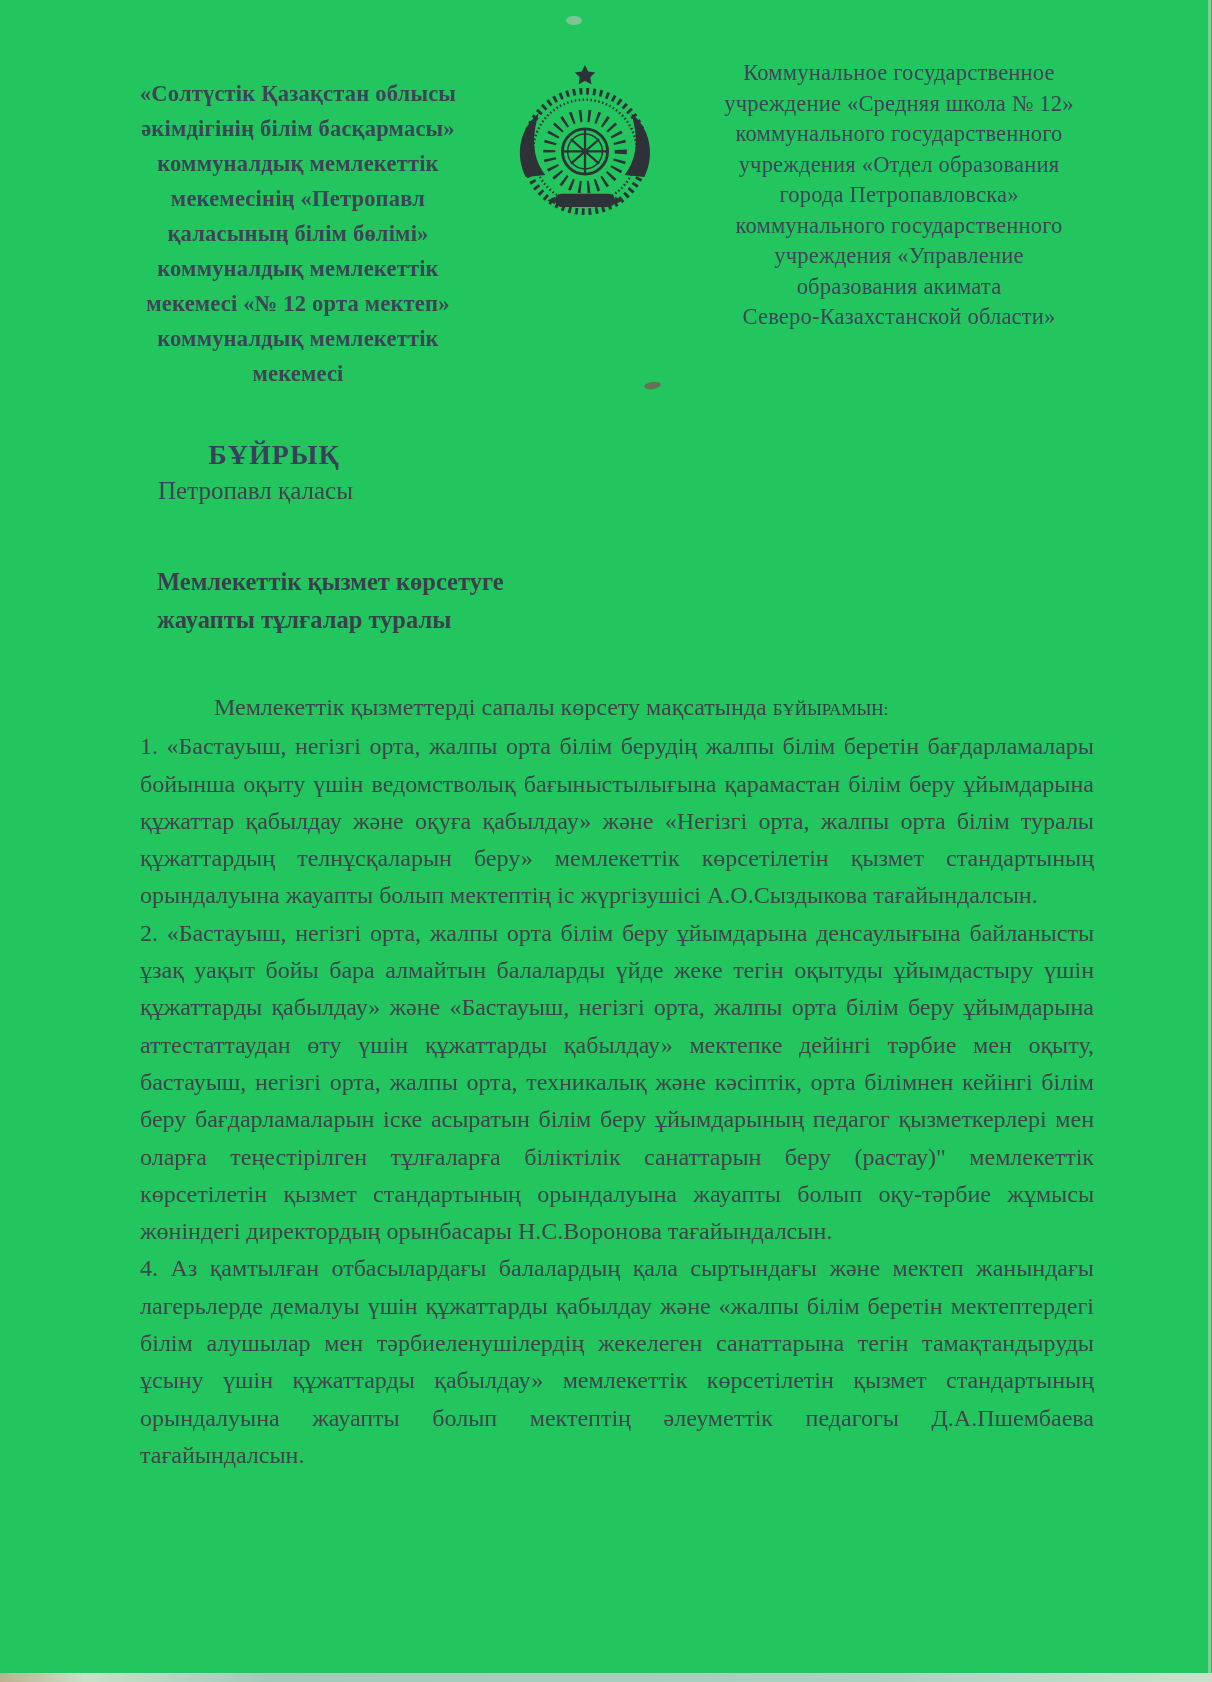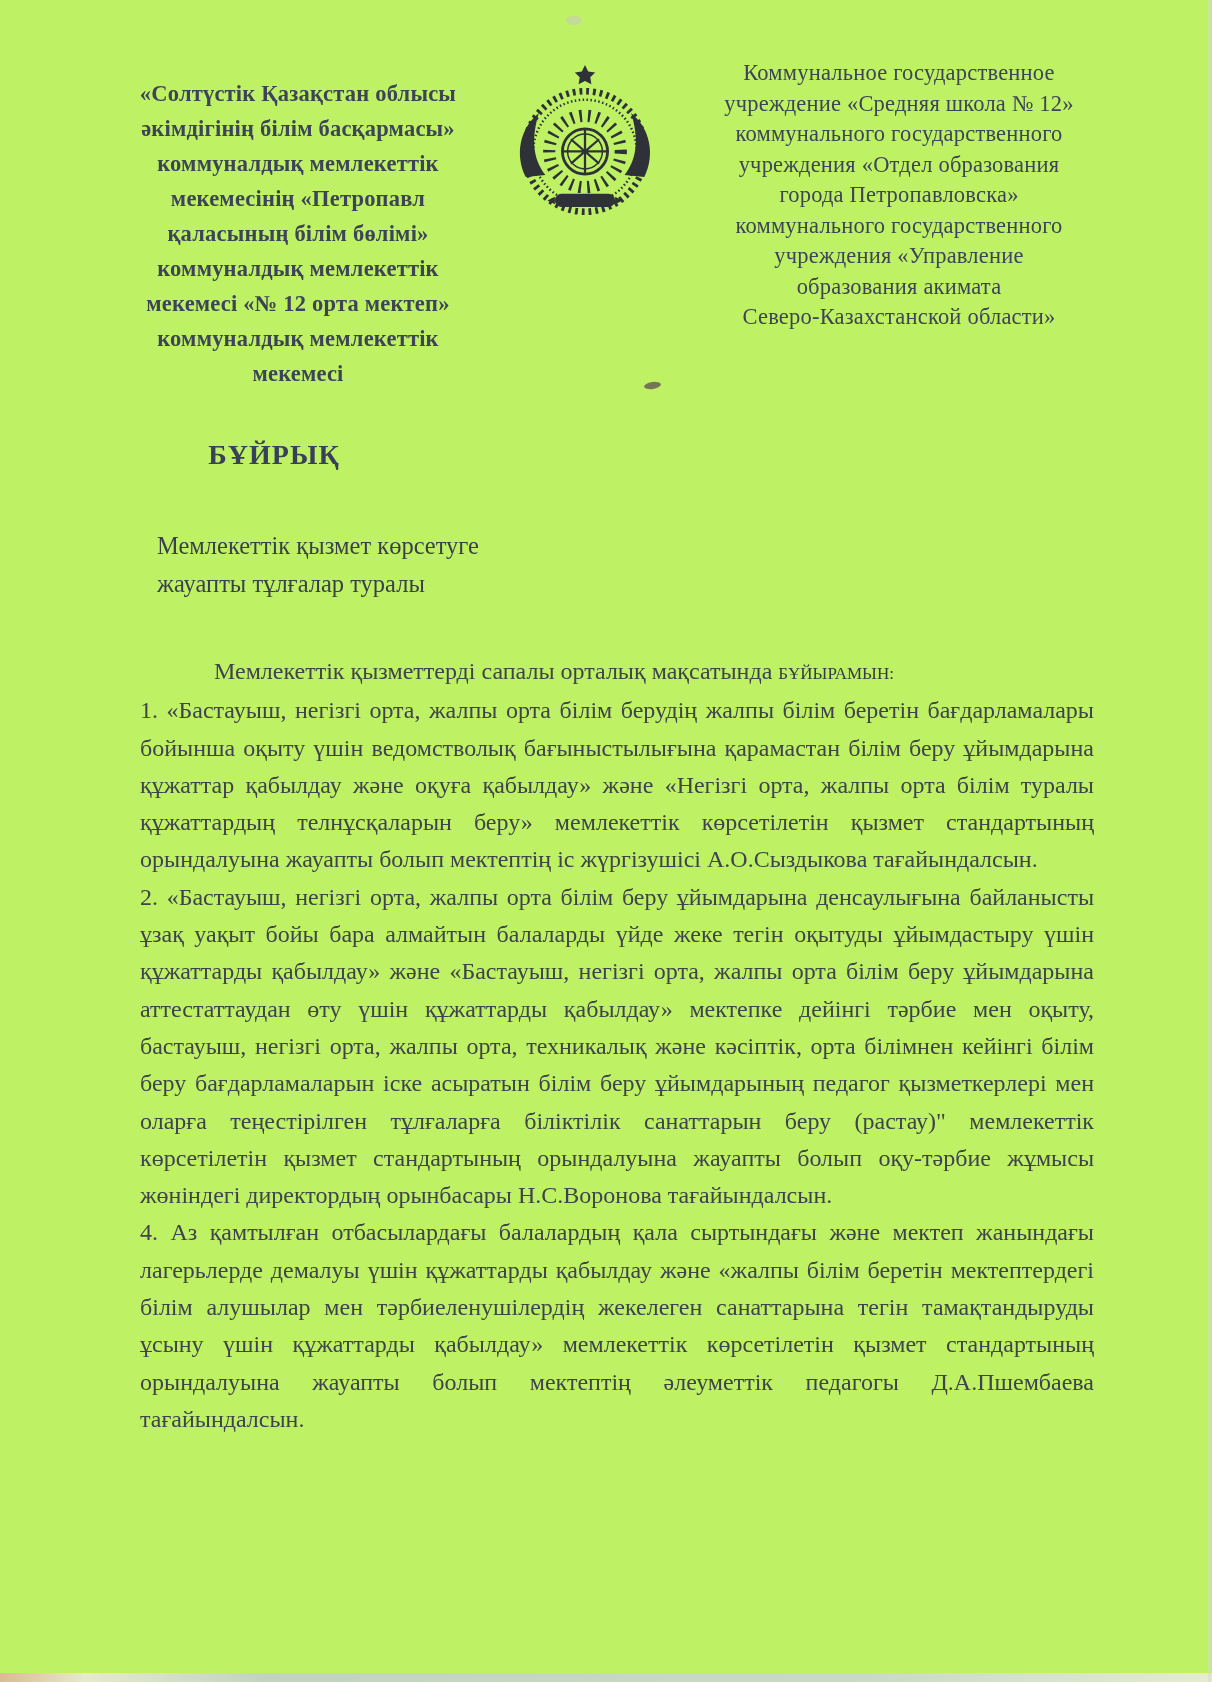"«Солтүстік Қазақстан облысы" .page { background: #bef264 -> #22c55e }
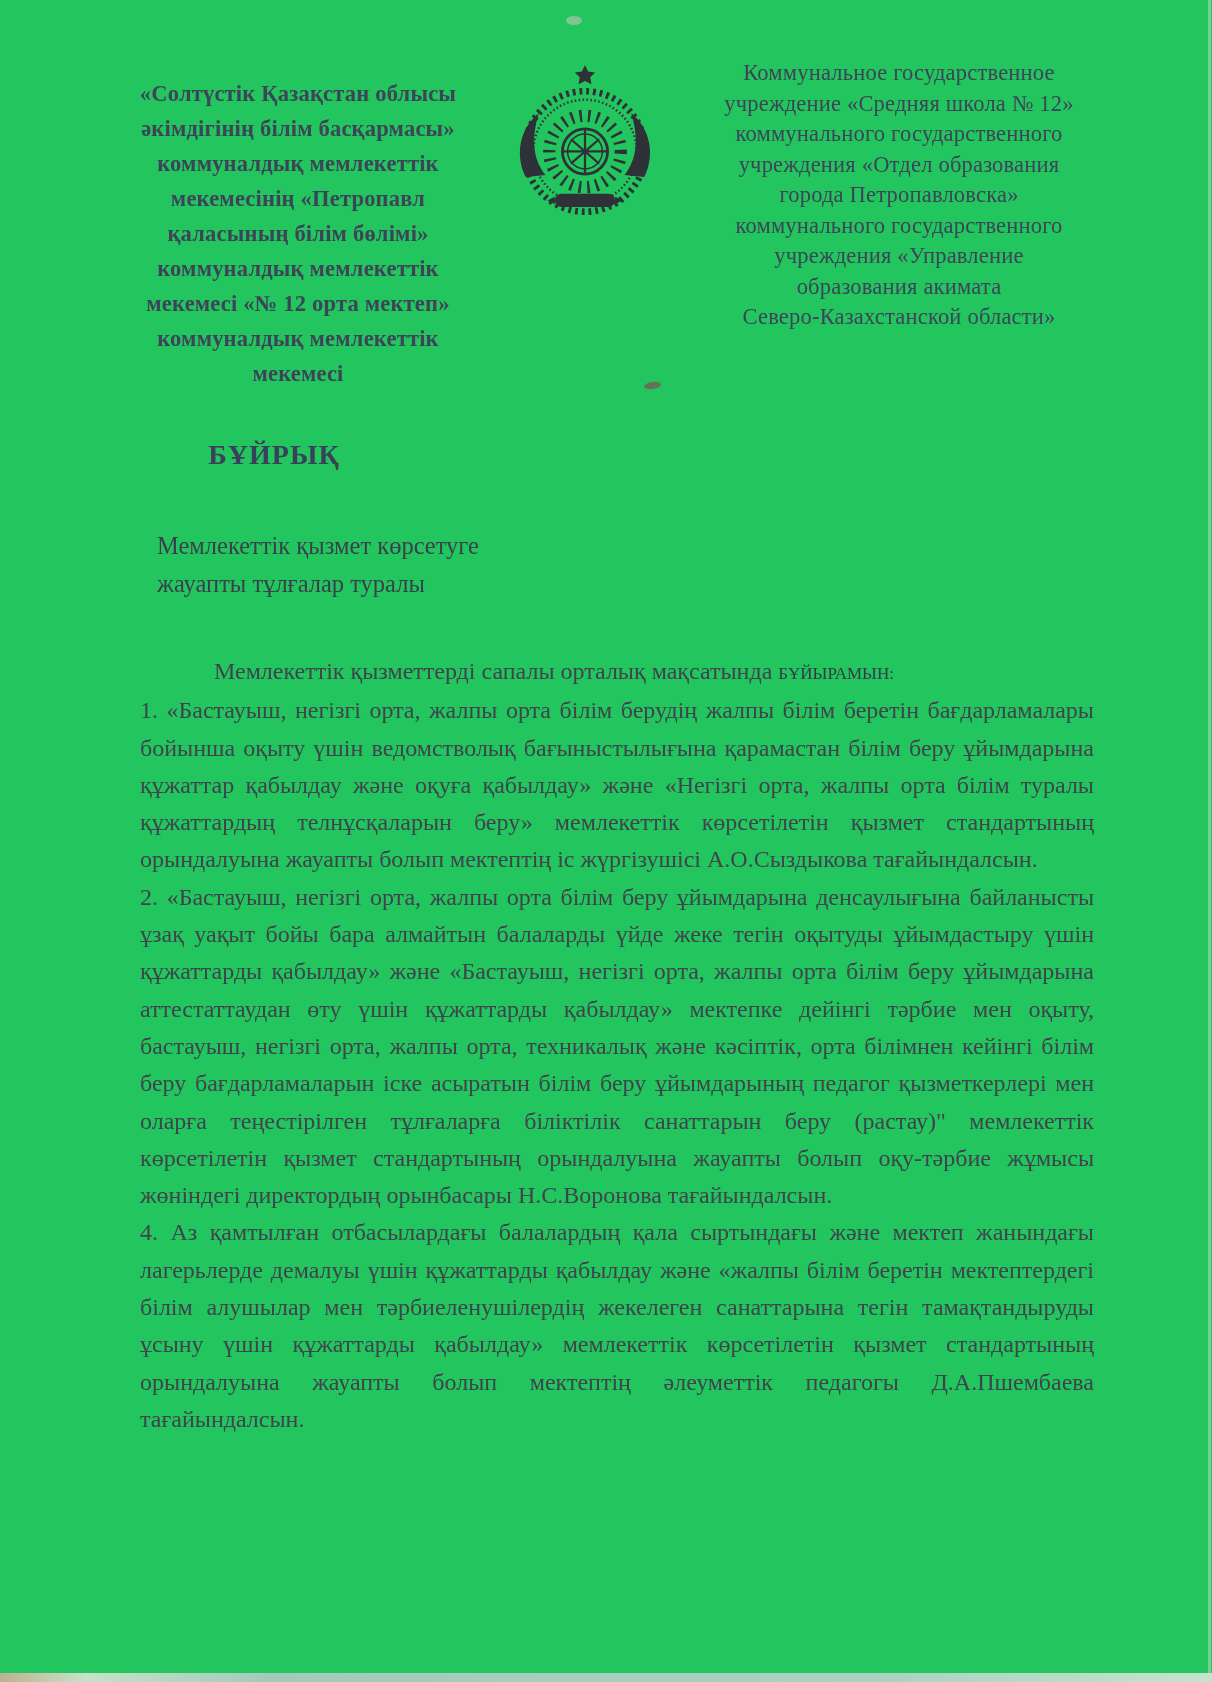"Петропавл қаласы" div { html: none -> <div>Петропавл қаласы</div> }
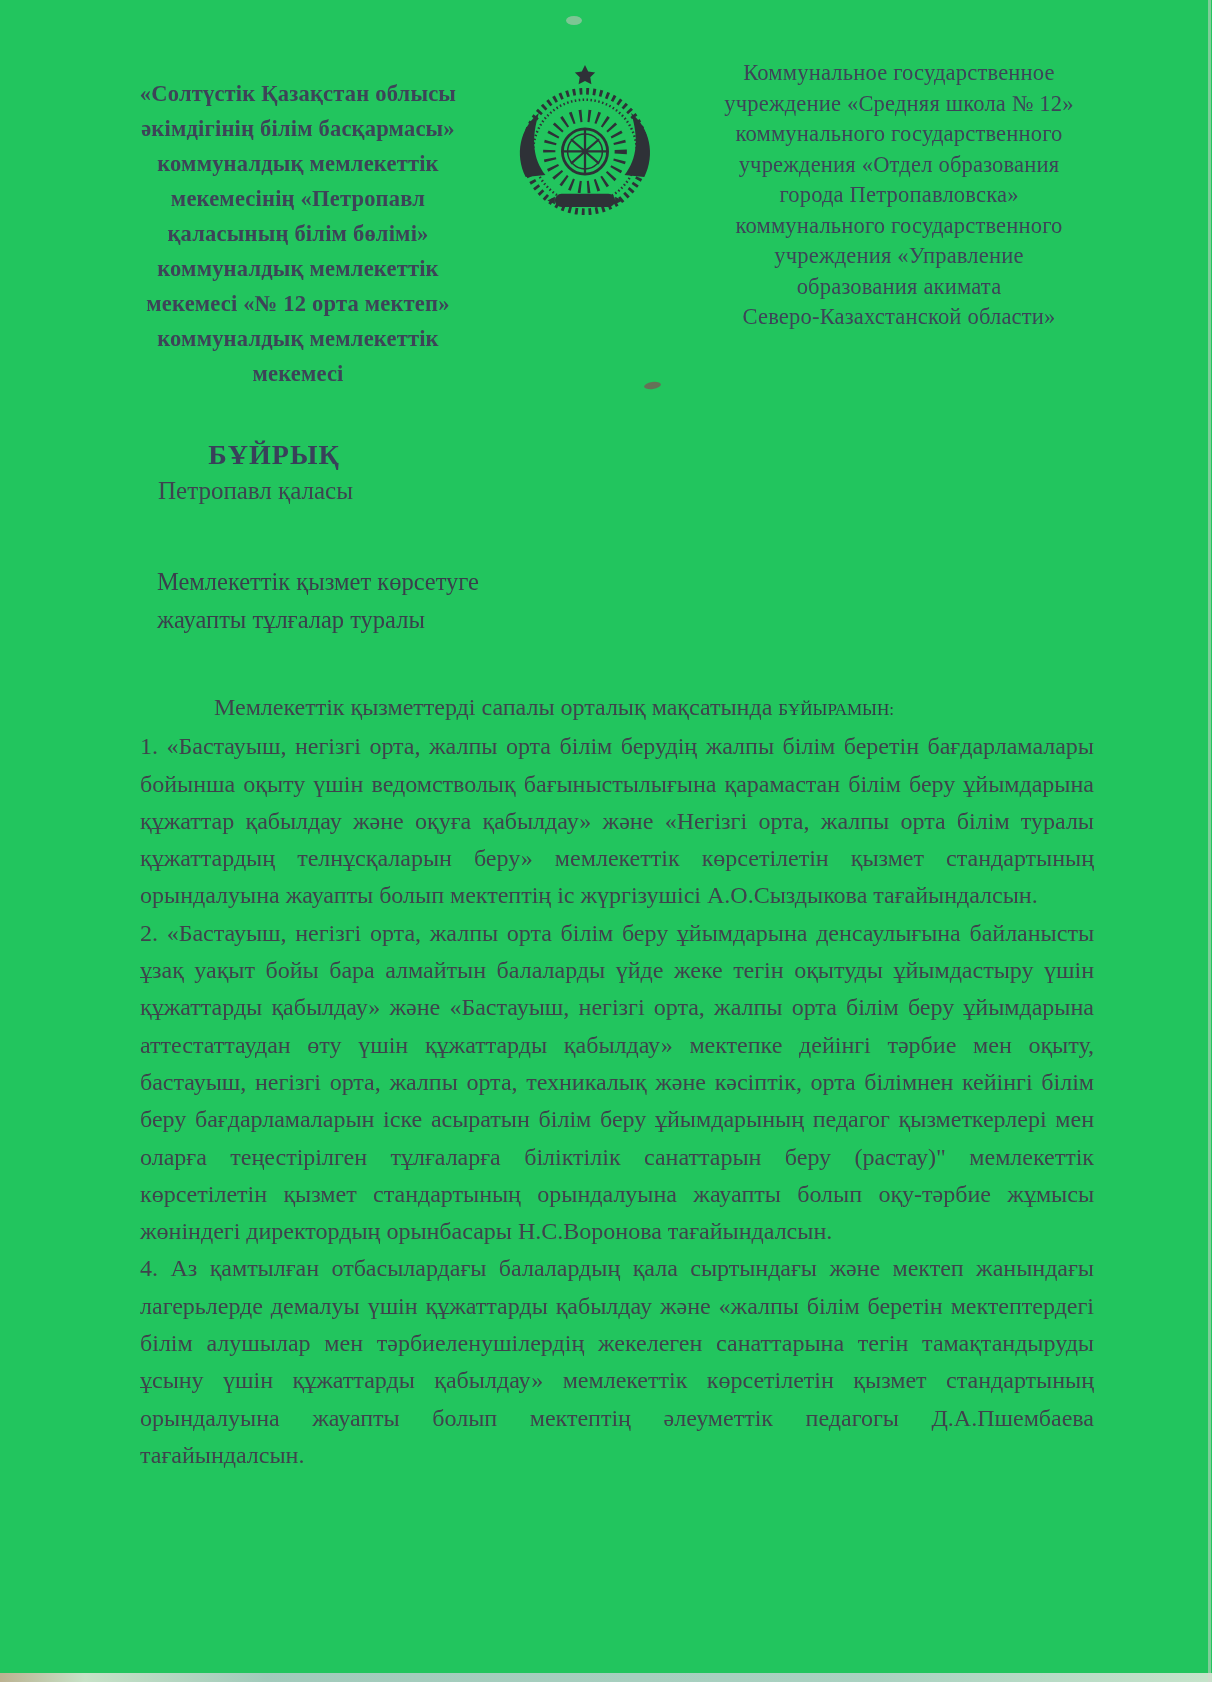"Мемлекеттік қызмет көрсетуге" .subject { font-weight: normal -> bold }
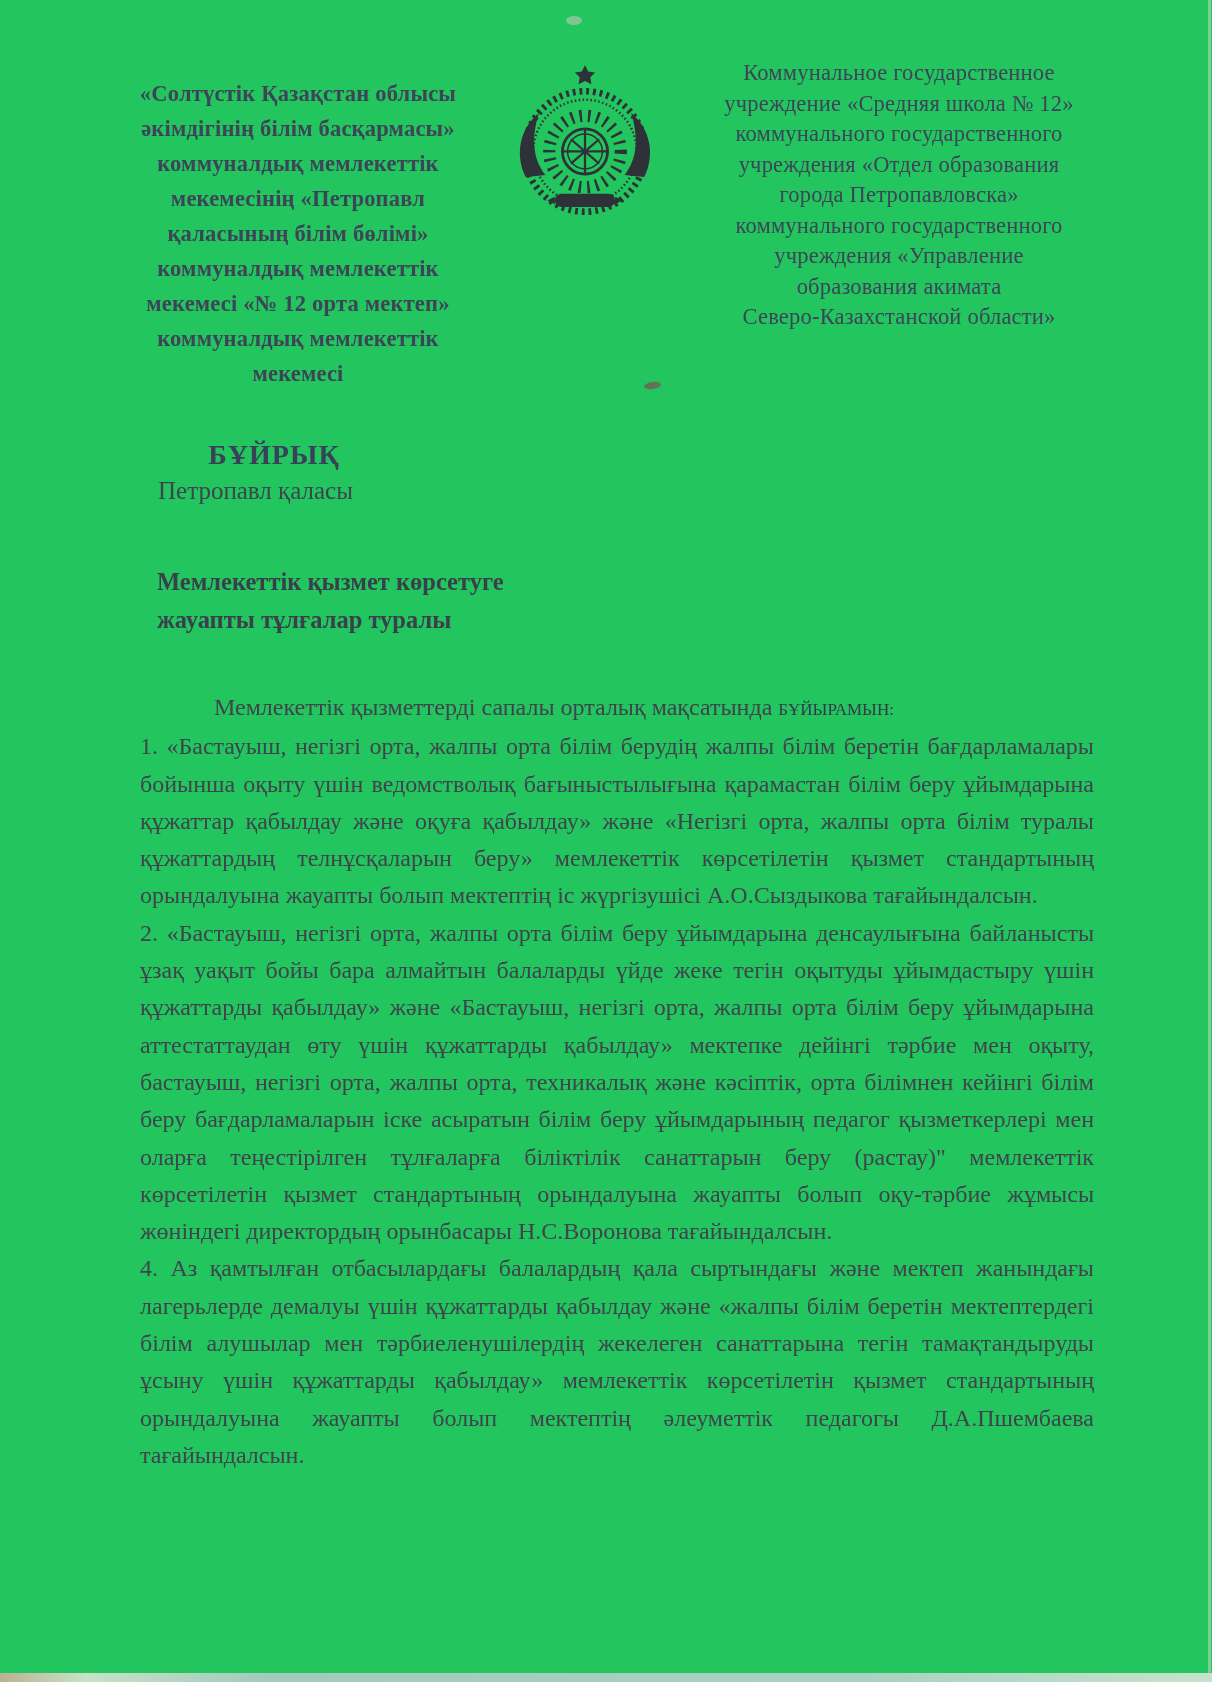"Мемлекеттік қызметтерді сапалы орталық" span { text: орталық -> көрсету }
